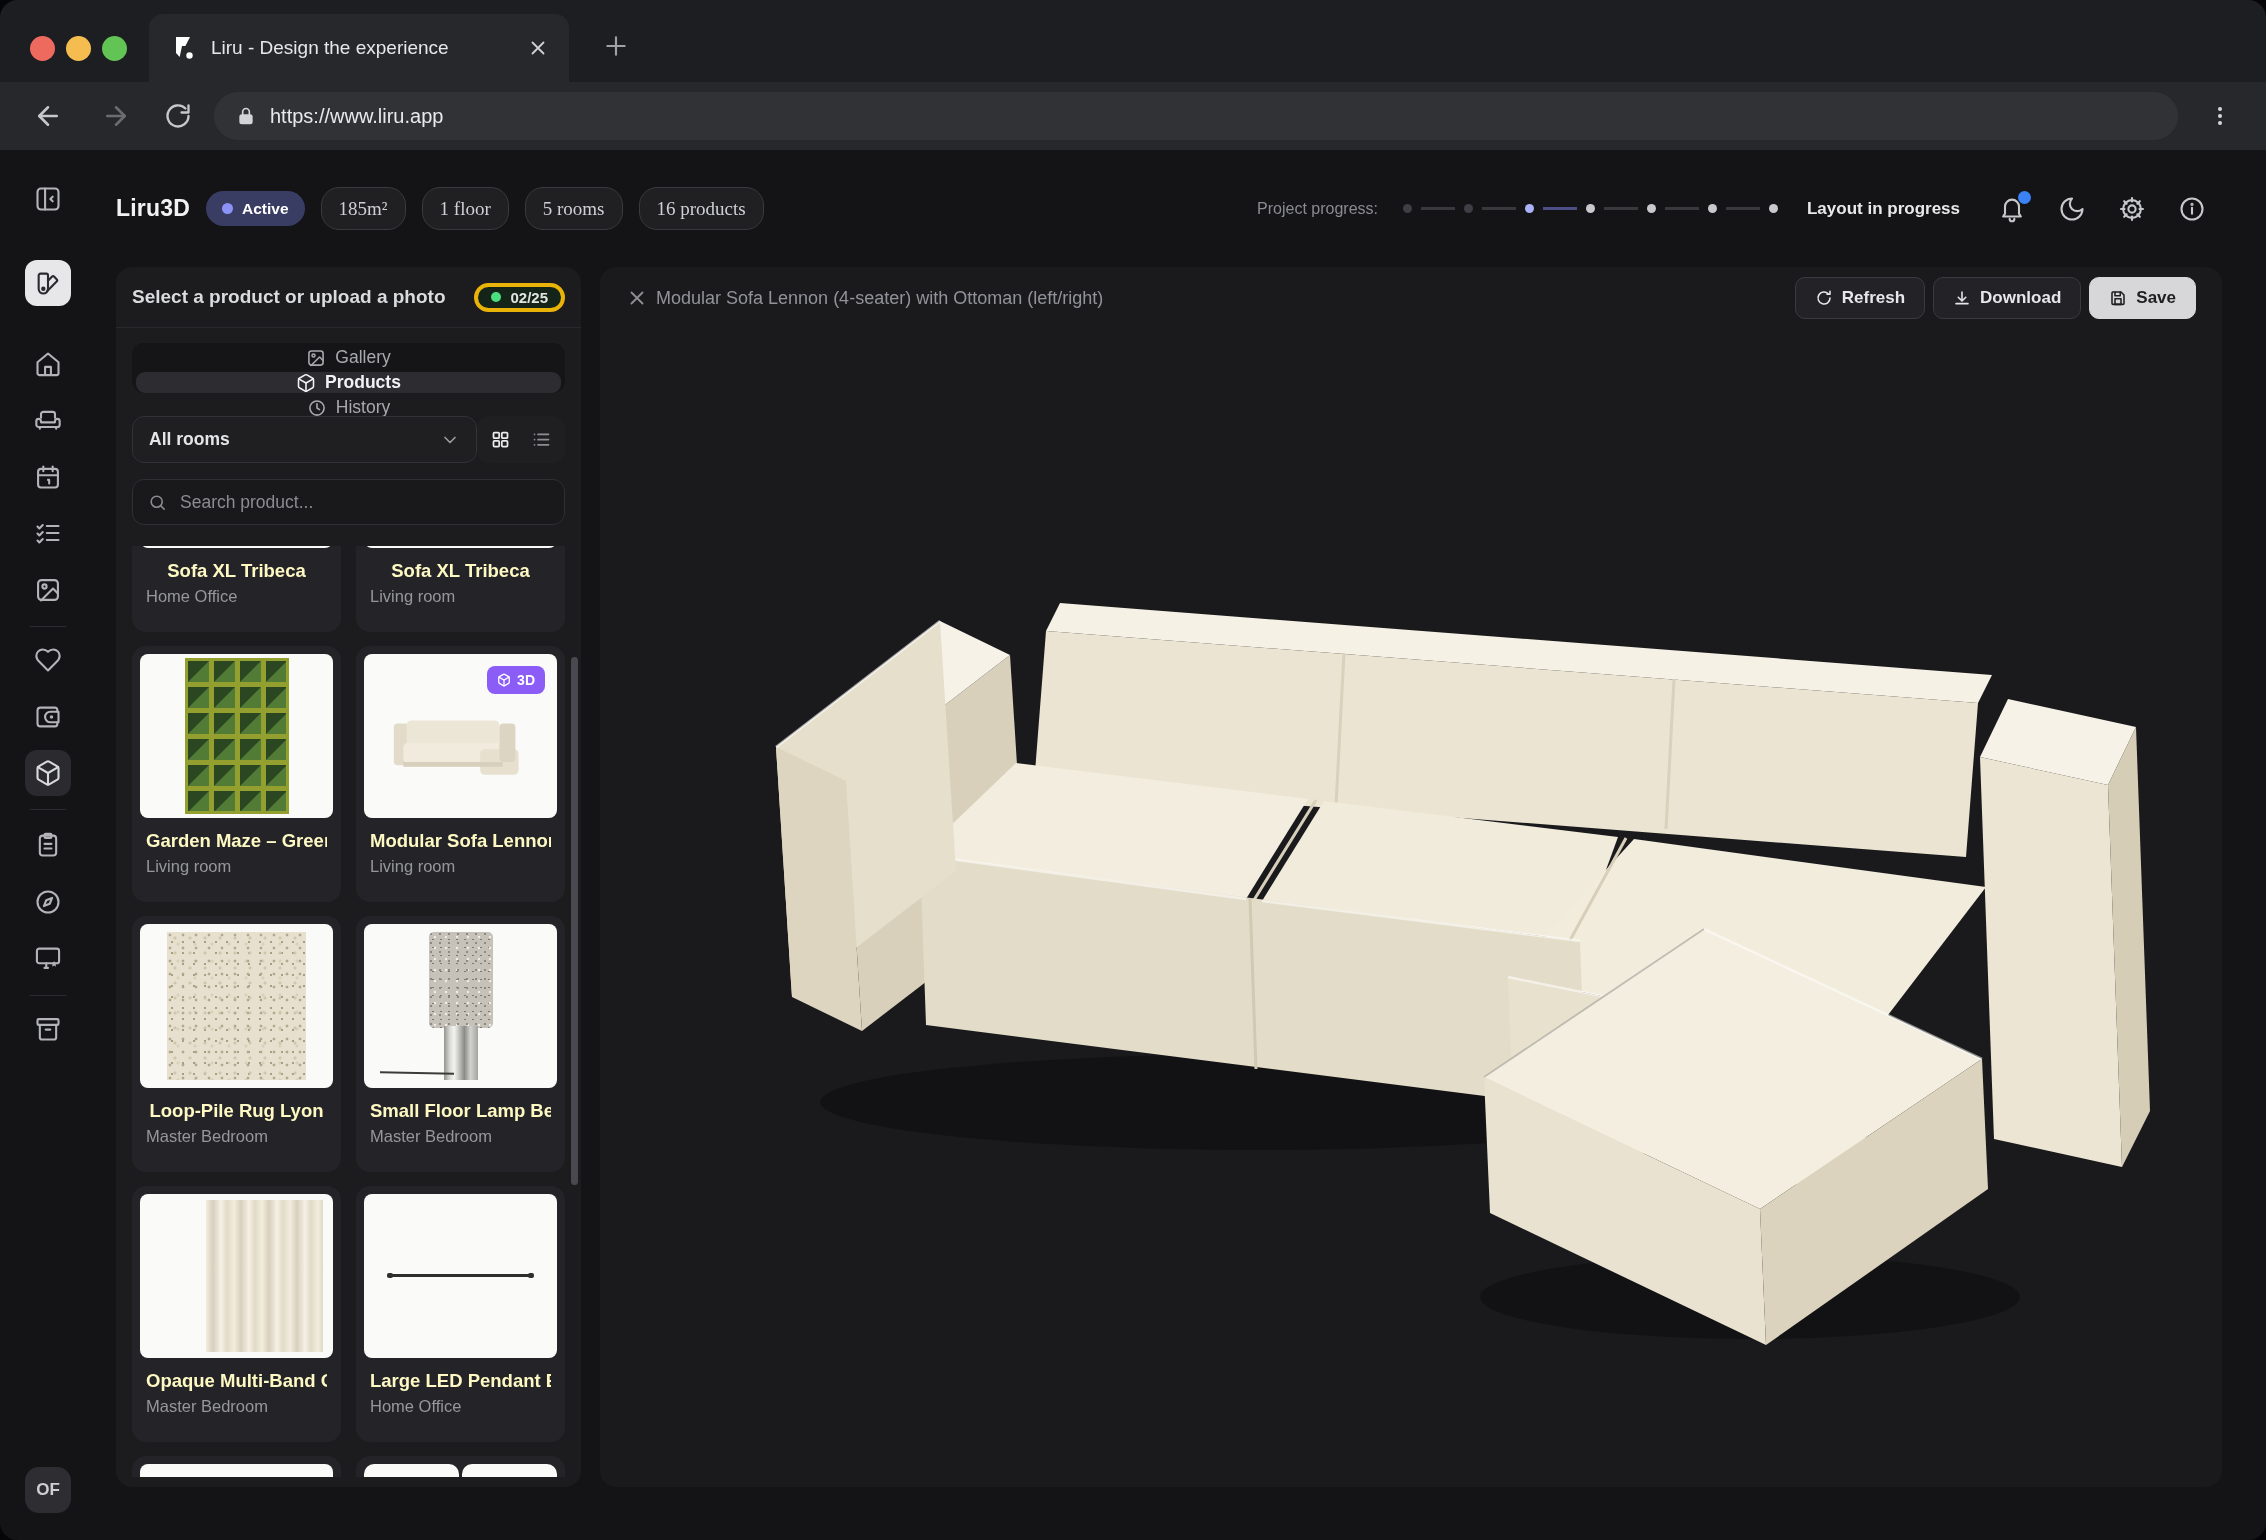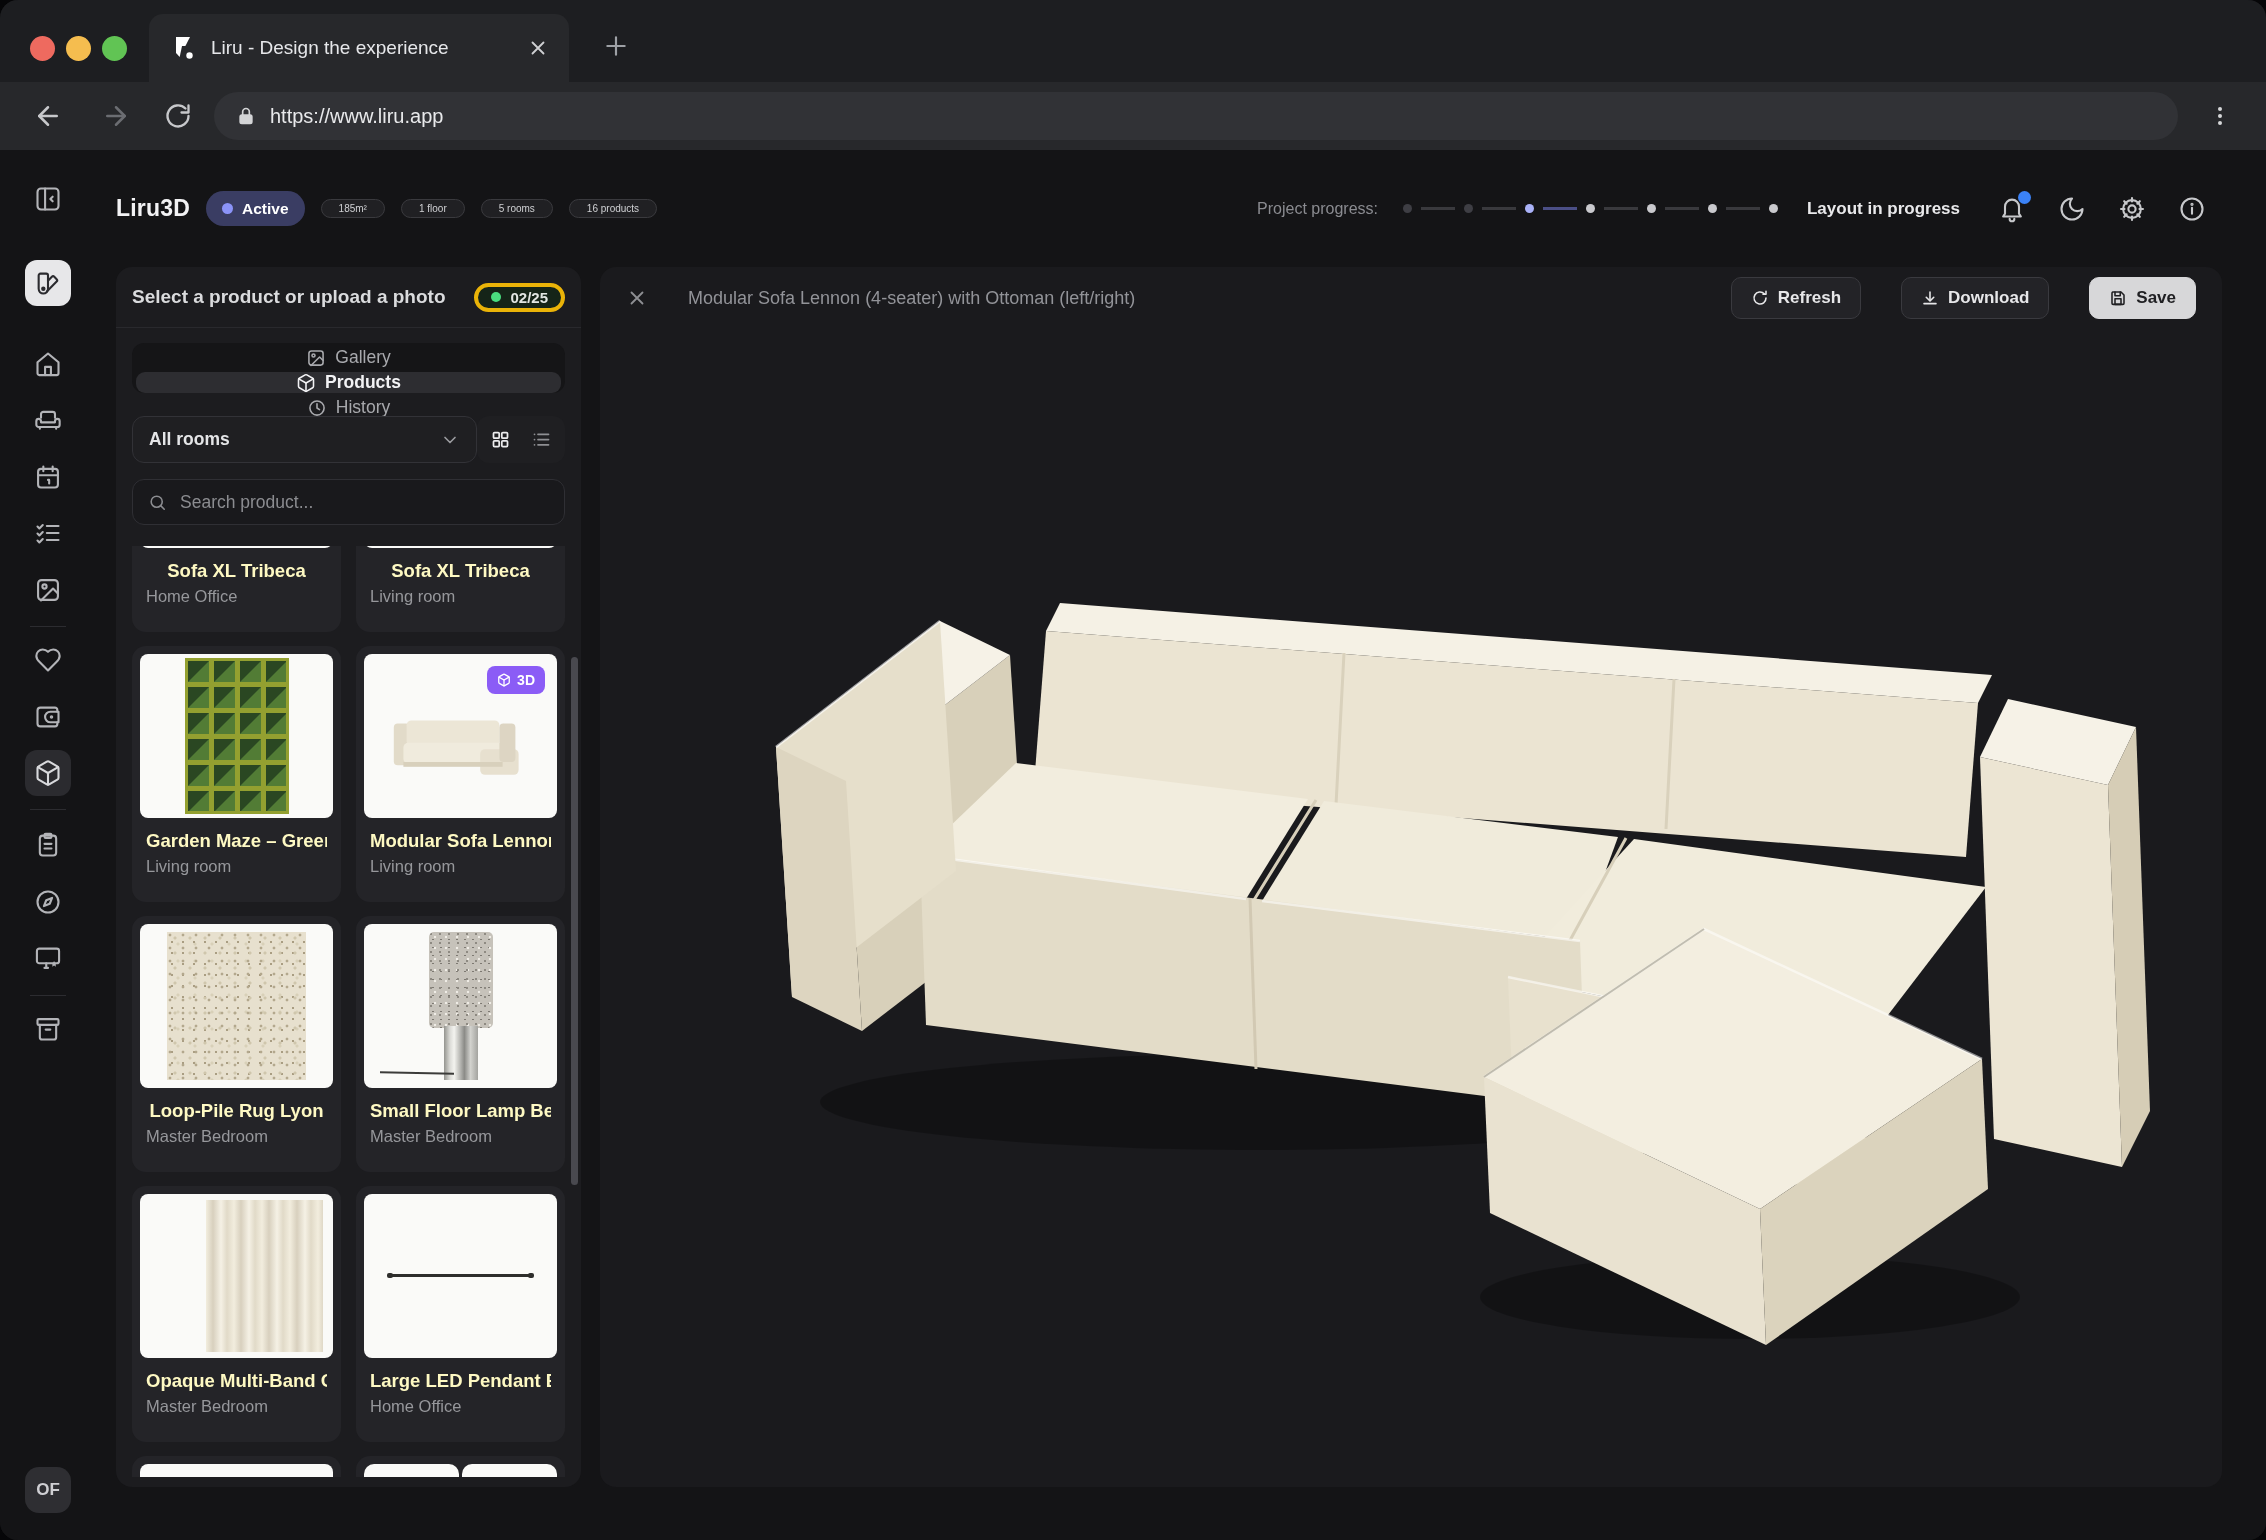"185m²" .pill { font-family: none -> Liberation Serif, serif; font-size: 10px -> 19px; height: 19px -> 43px }
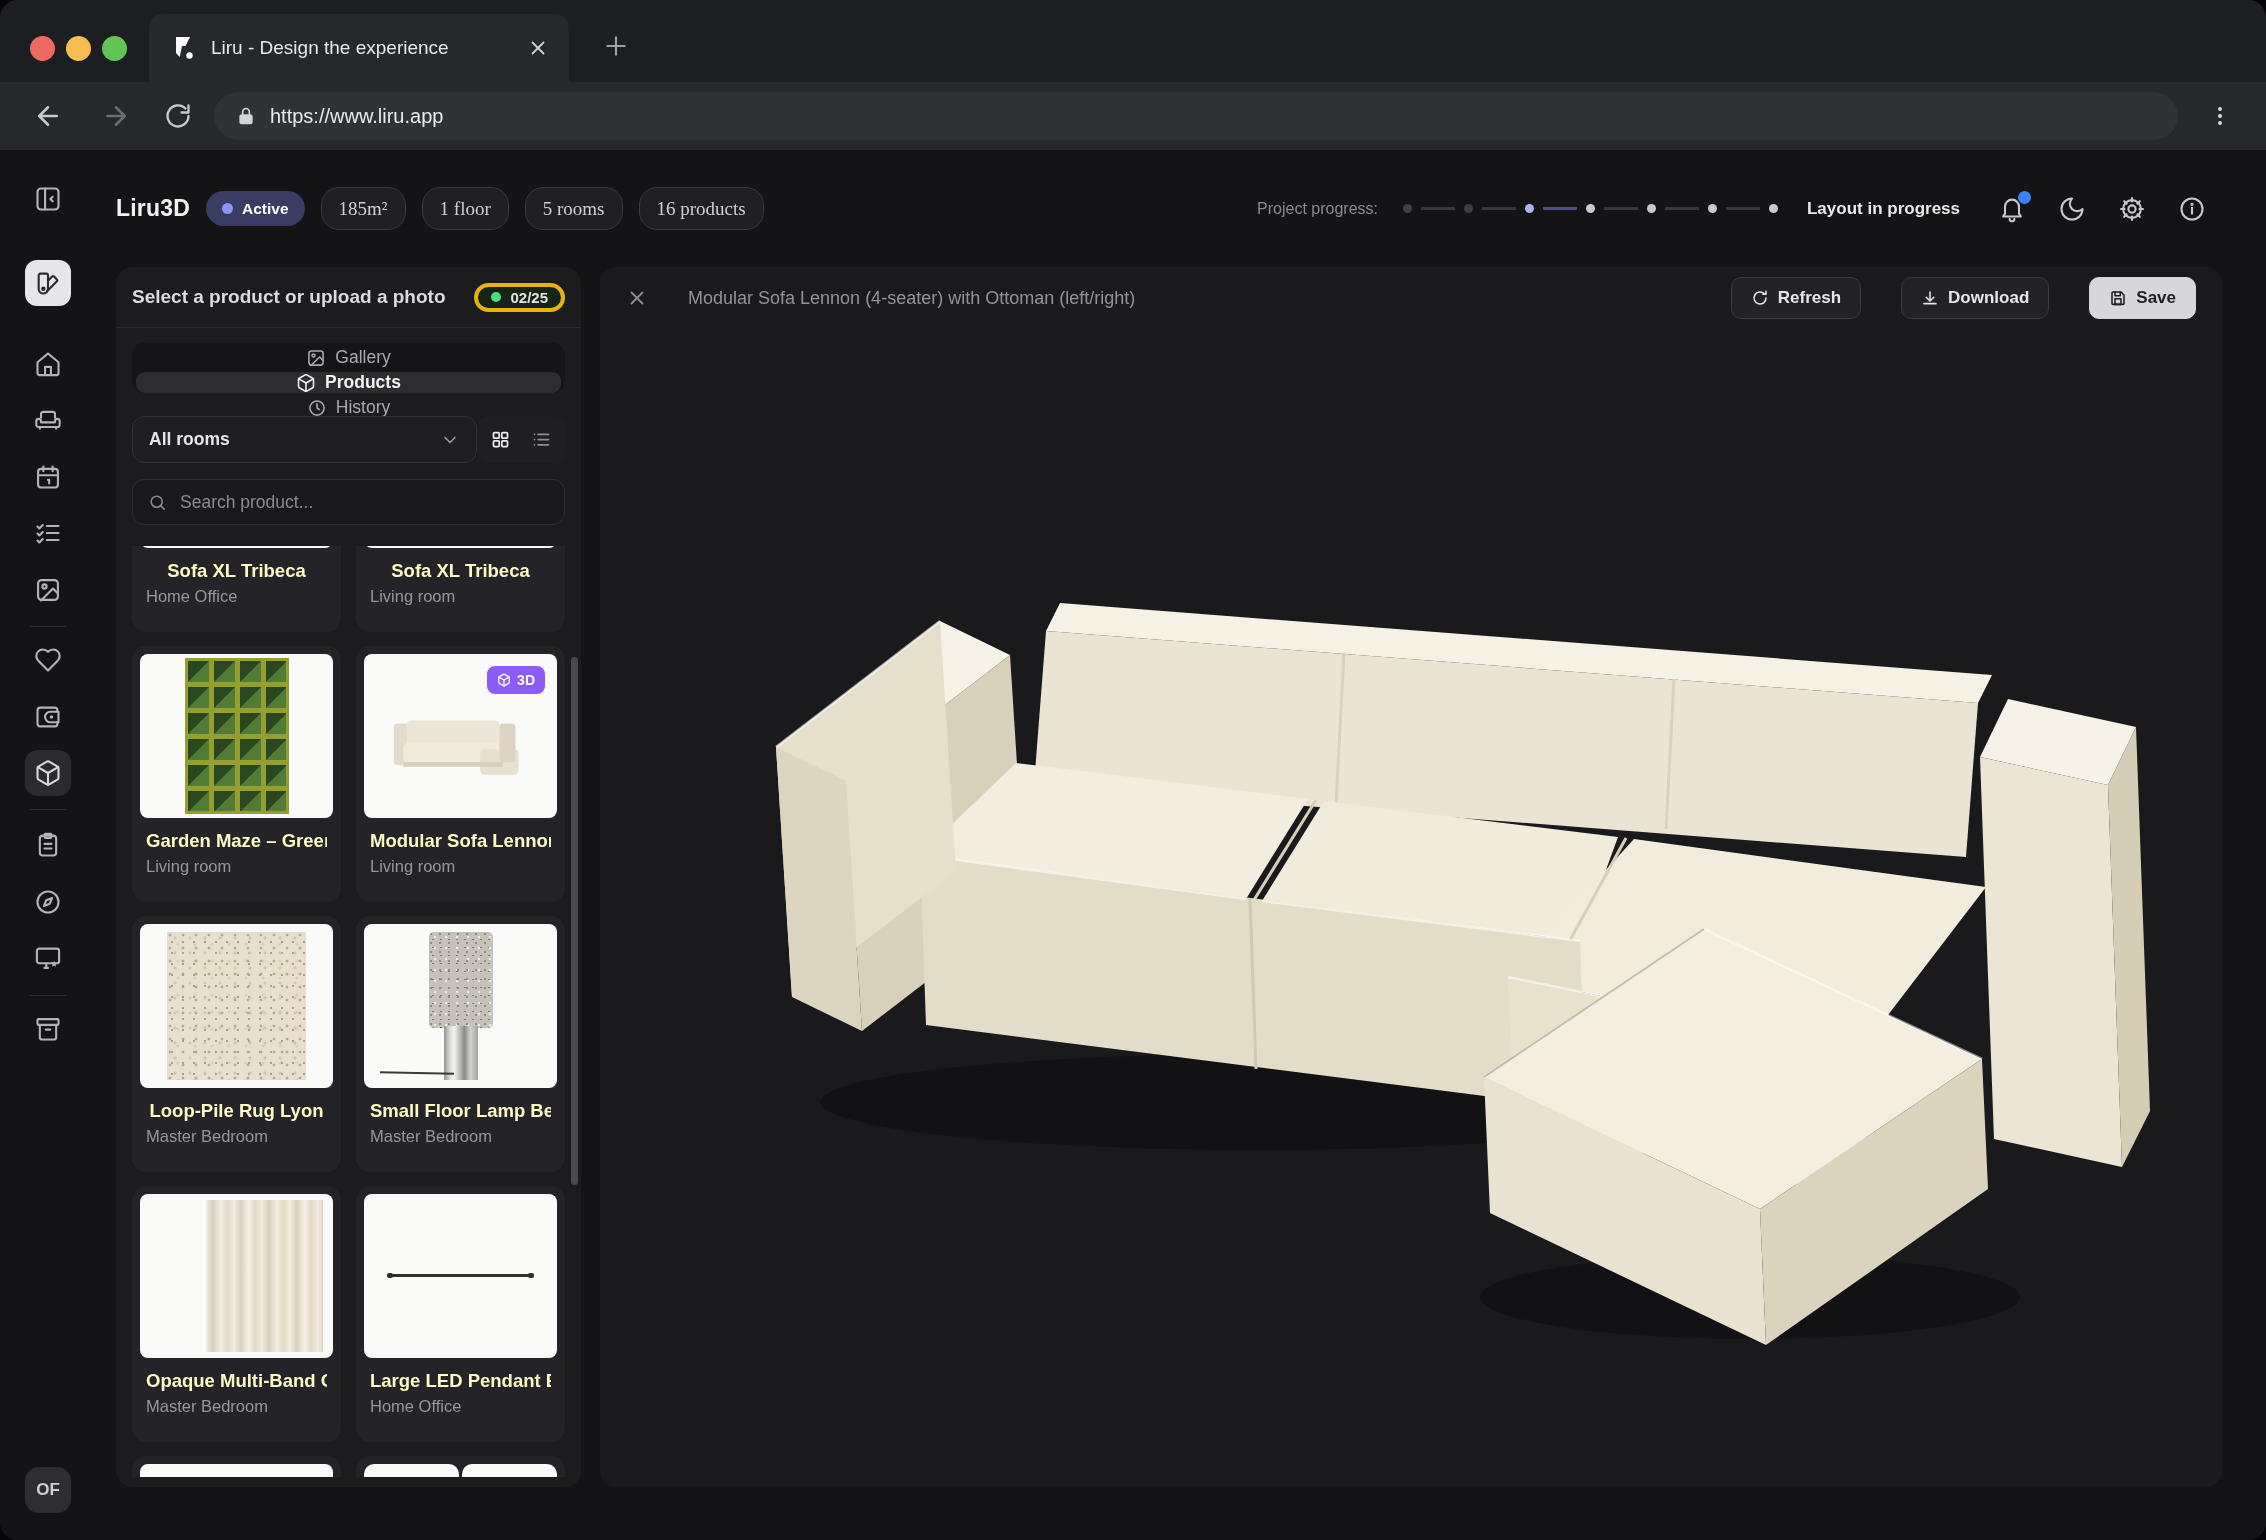"Modular Sofa Lennon (4-seater) with" .c-head { gap: 40px -> 8px }
